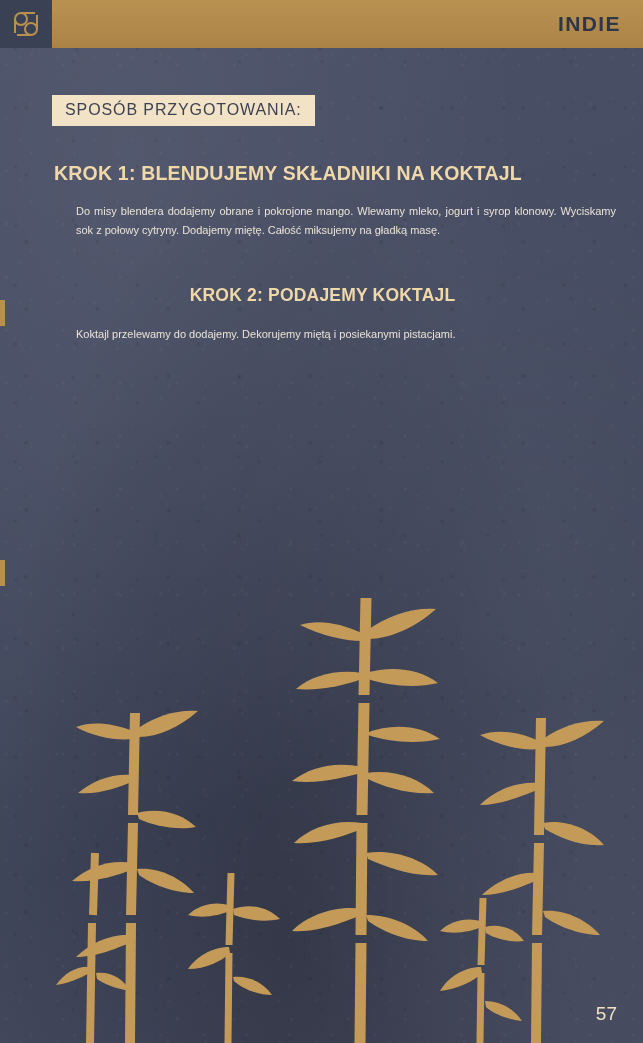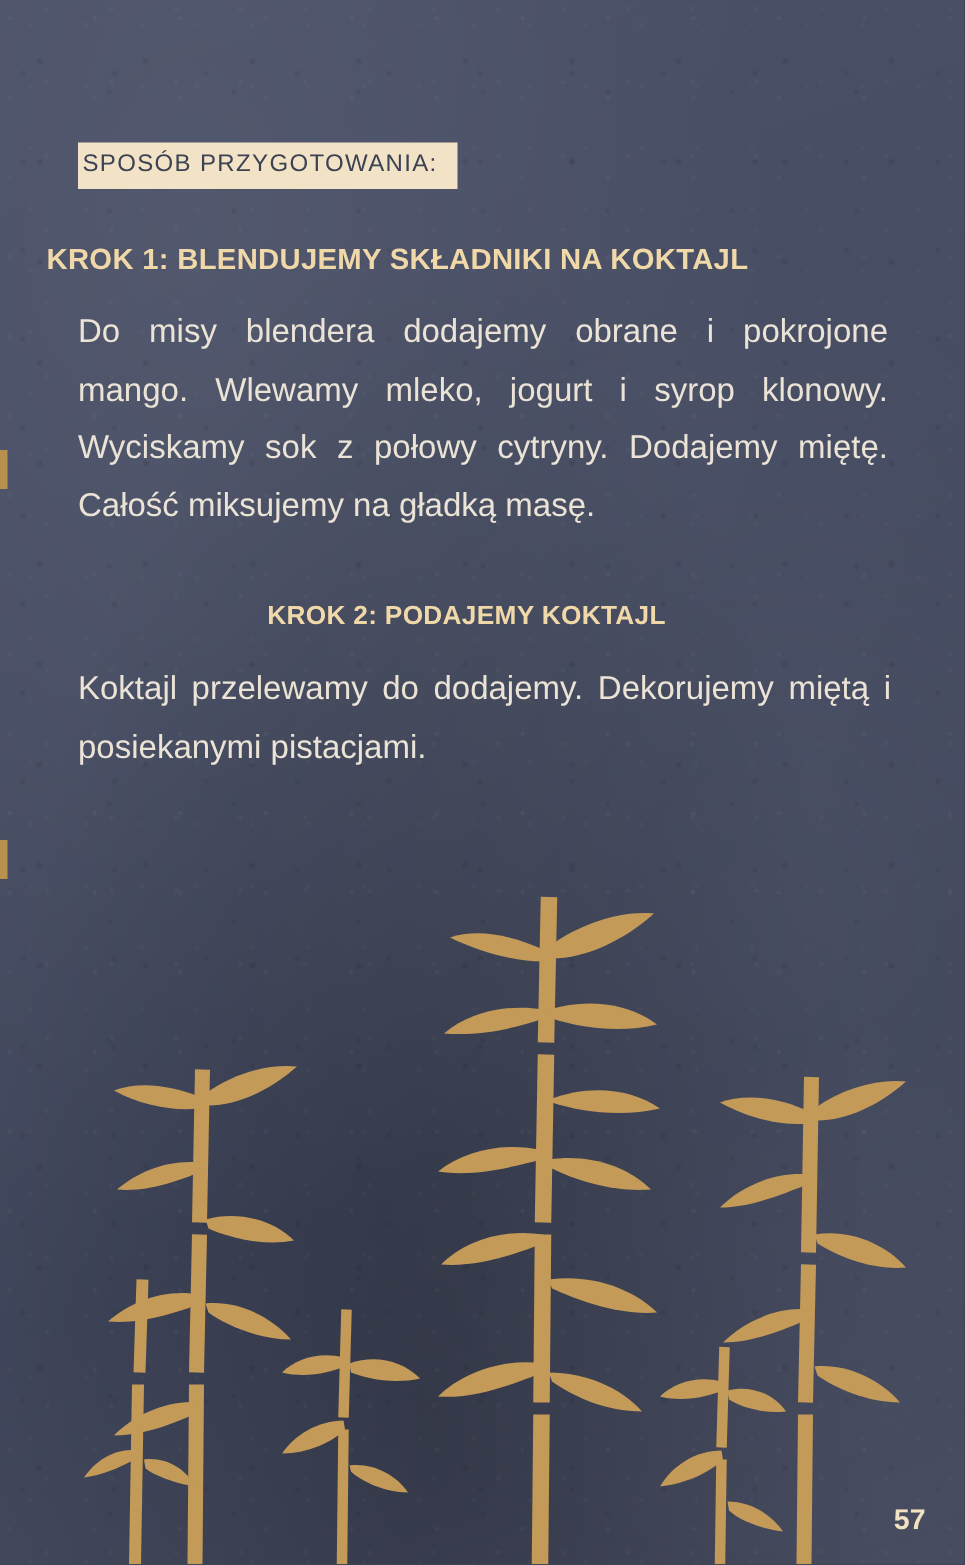"INDIE" div.topbar { html: none -> <div> <div> <svg> <g> <circle></circle> <circle></circle> <path></path> </g> </svg> </div> <div>INDIE</div> </div> }
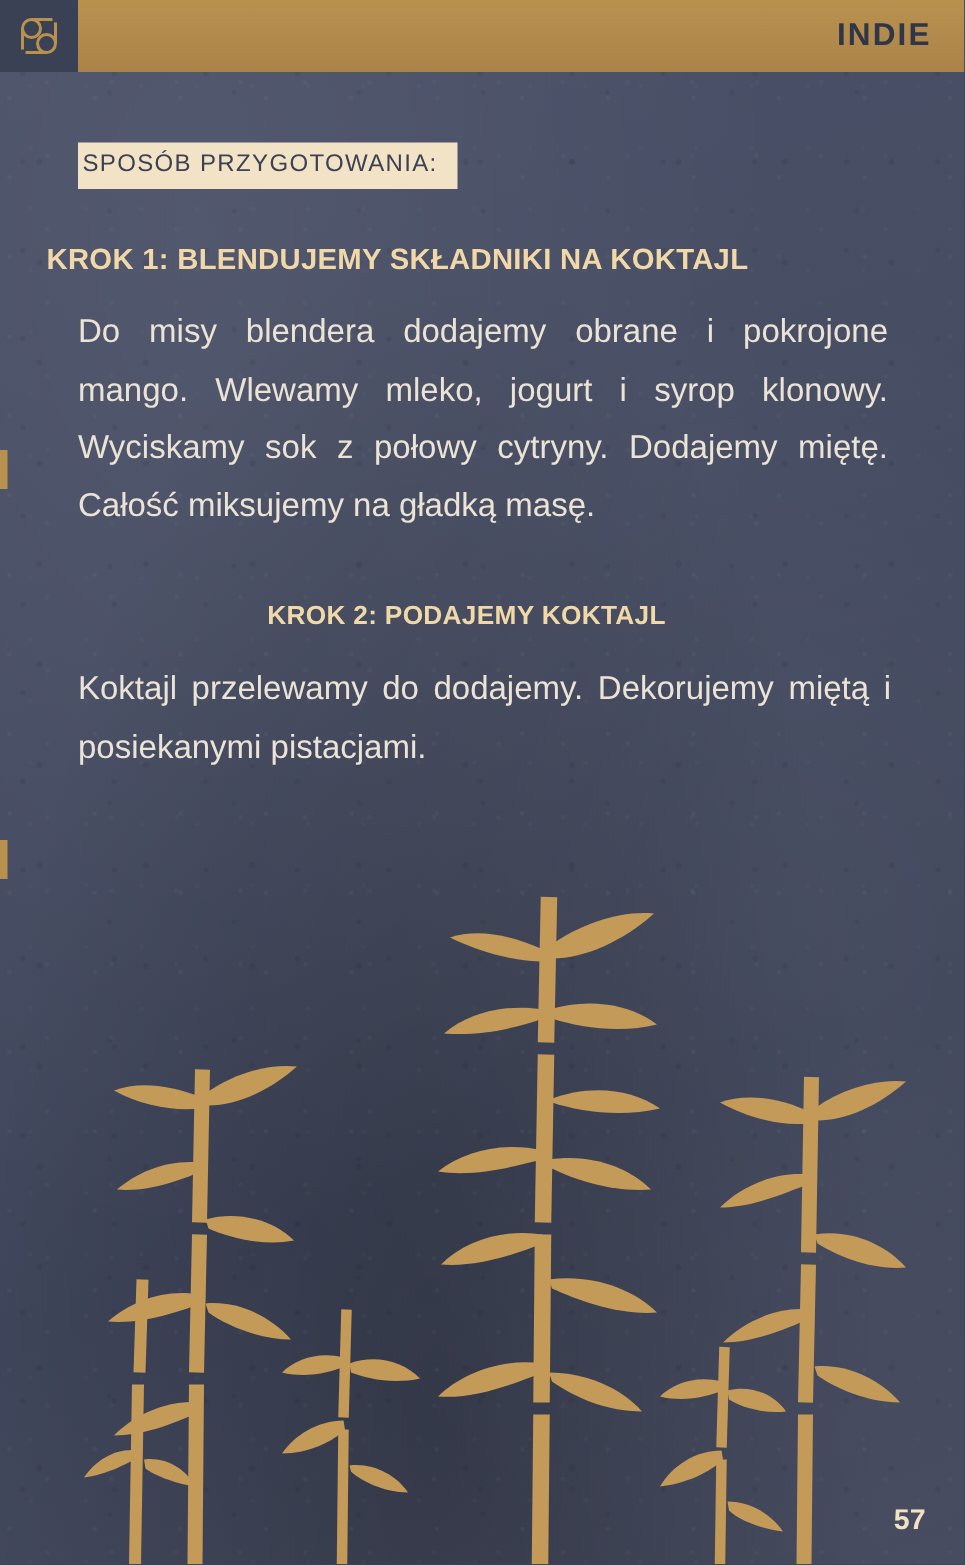"SPOSÓB PRZYGOTOWANIA:" .section-label { padding: 6px 13px 7px 3px -> 6px 13px 7px 13px }
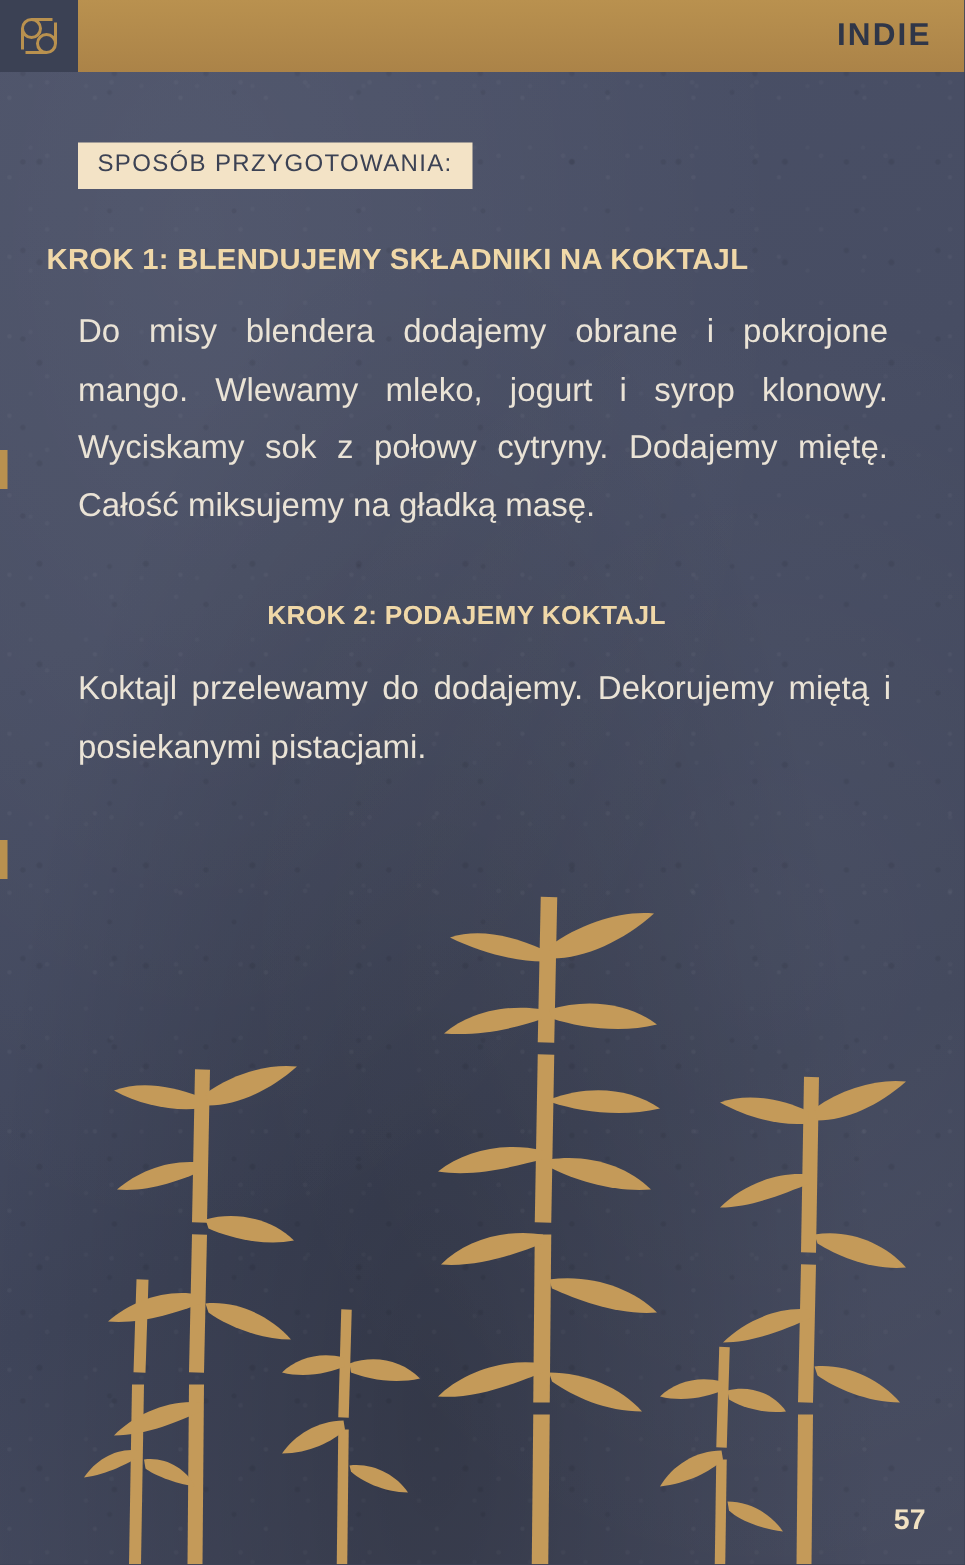"KROK 1: BLENDUJEMY SKŁADNIKI NA" .step-title { margin: 36px 52px 0 31px -> 36px 52px 0 54px }
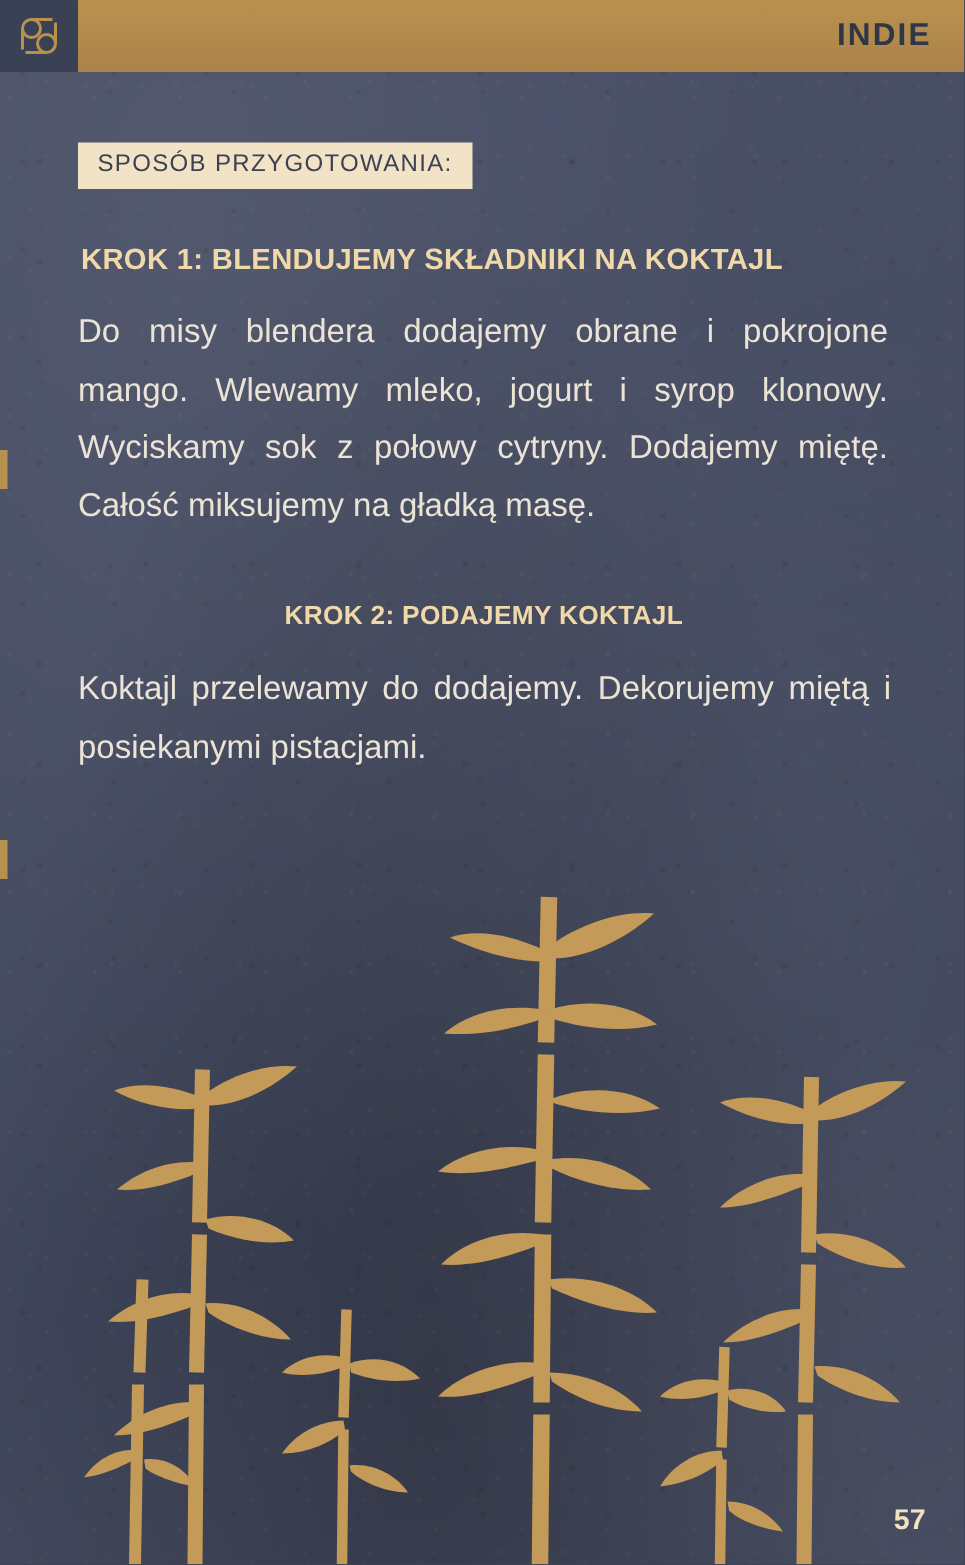"Do misy blendera dodajemy obrane" .step-body { font-size: 22px -> 11px; margin: 17px 52px 0 52px -> 17px 52px 0 76px }
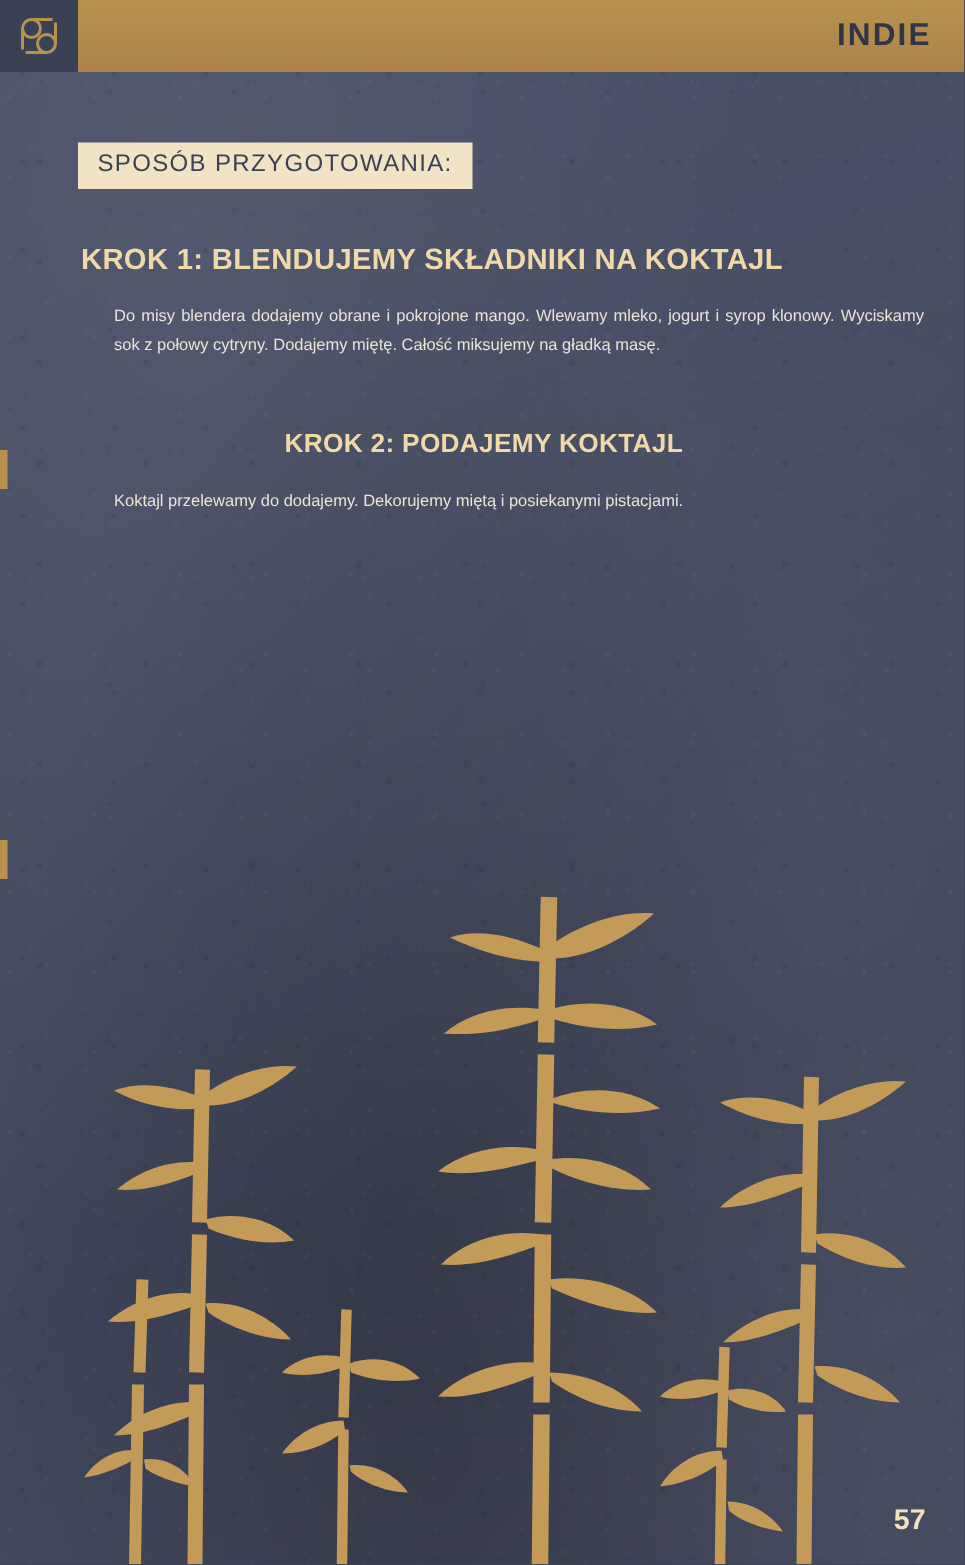"57" .page-number { font-weight: bold -> normal }
